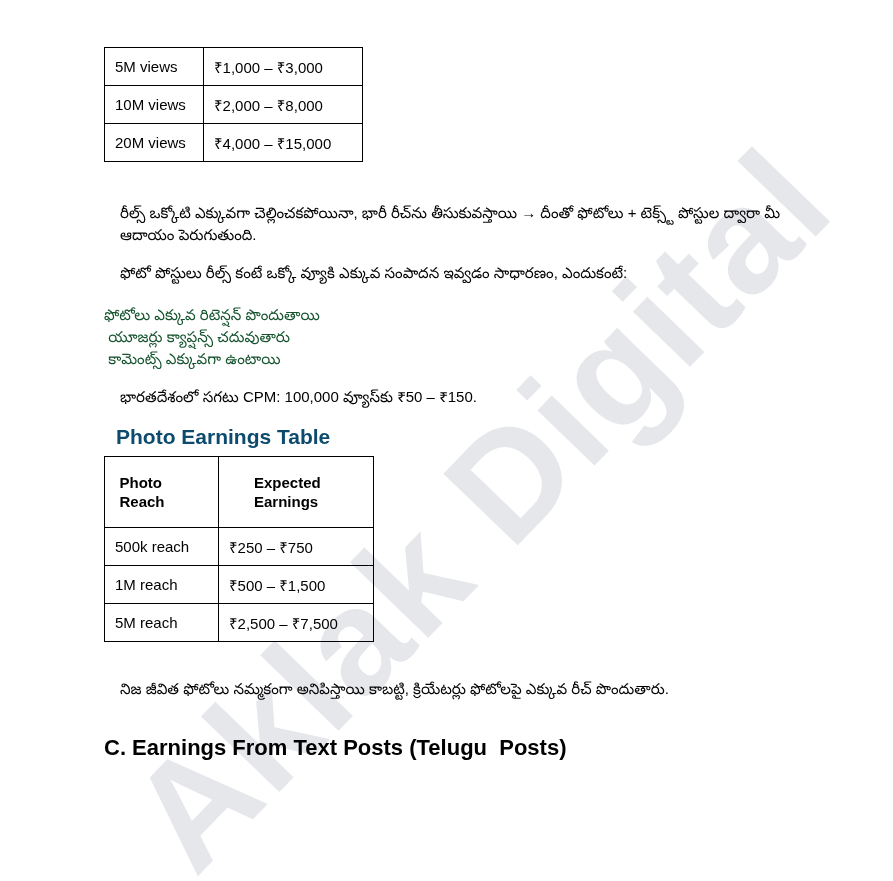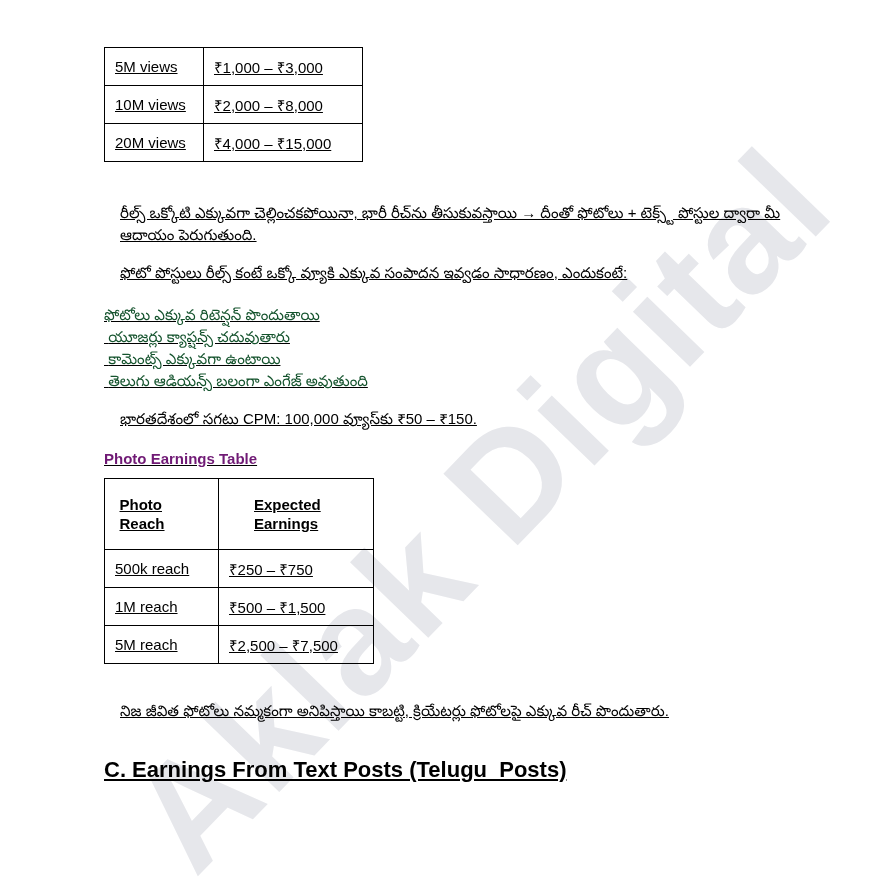"5M views" .content { text-decoration: underline -> none }
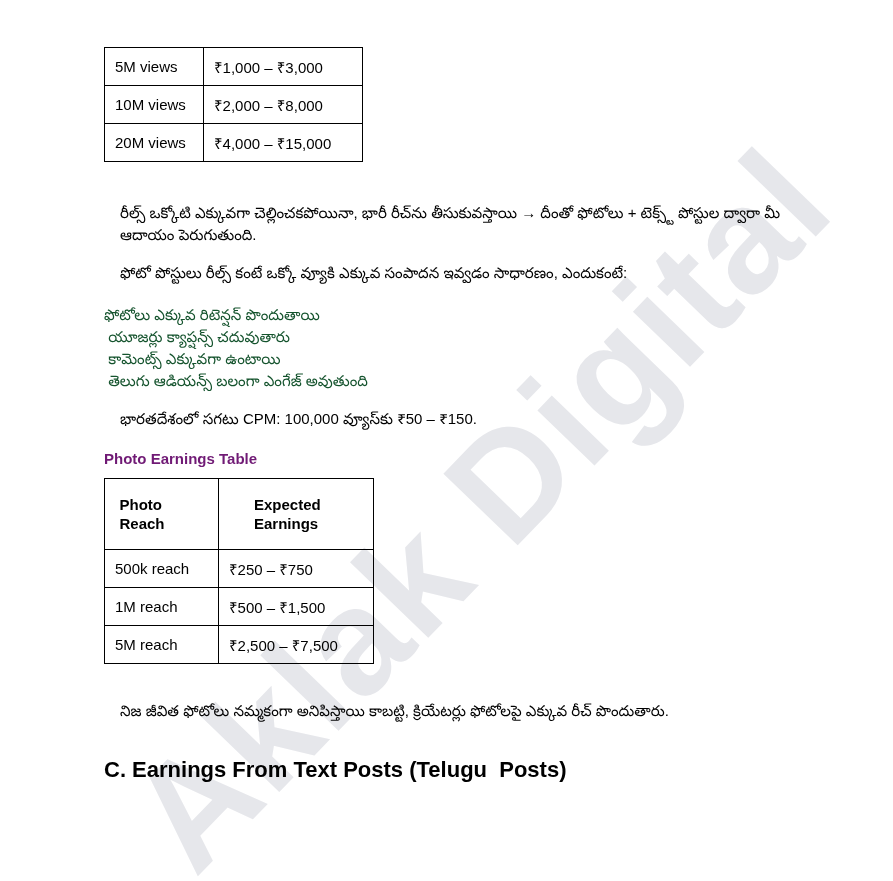"తెలుగు ఆడియన్స్ బలంగా ఎంగేజ్ అవుతుంది" div.point { html: <div> తెలుగు ఆడియన్స్ బలంగా ఎంగేజ్ అవుతుంది</div> -> none }
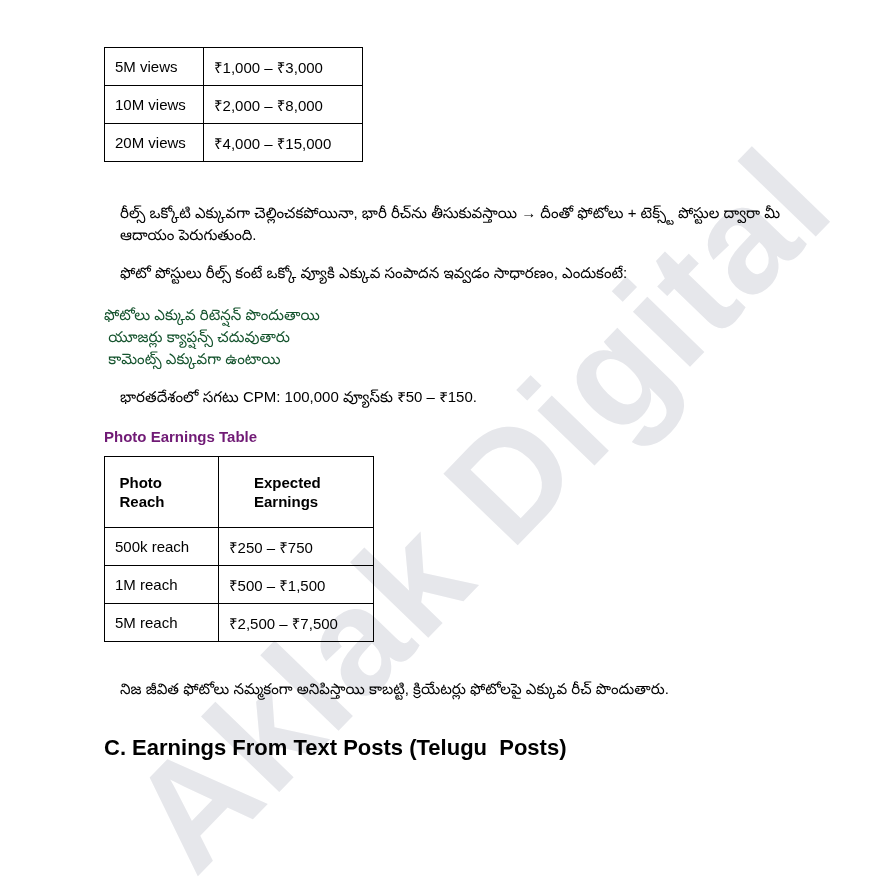"Photo Earnings Table" .h-small { color: #701a75 -> #0c4a6e; font-size: 15px -> 21px; margin: 0 -> 12px }
